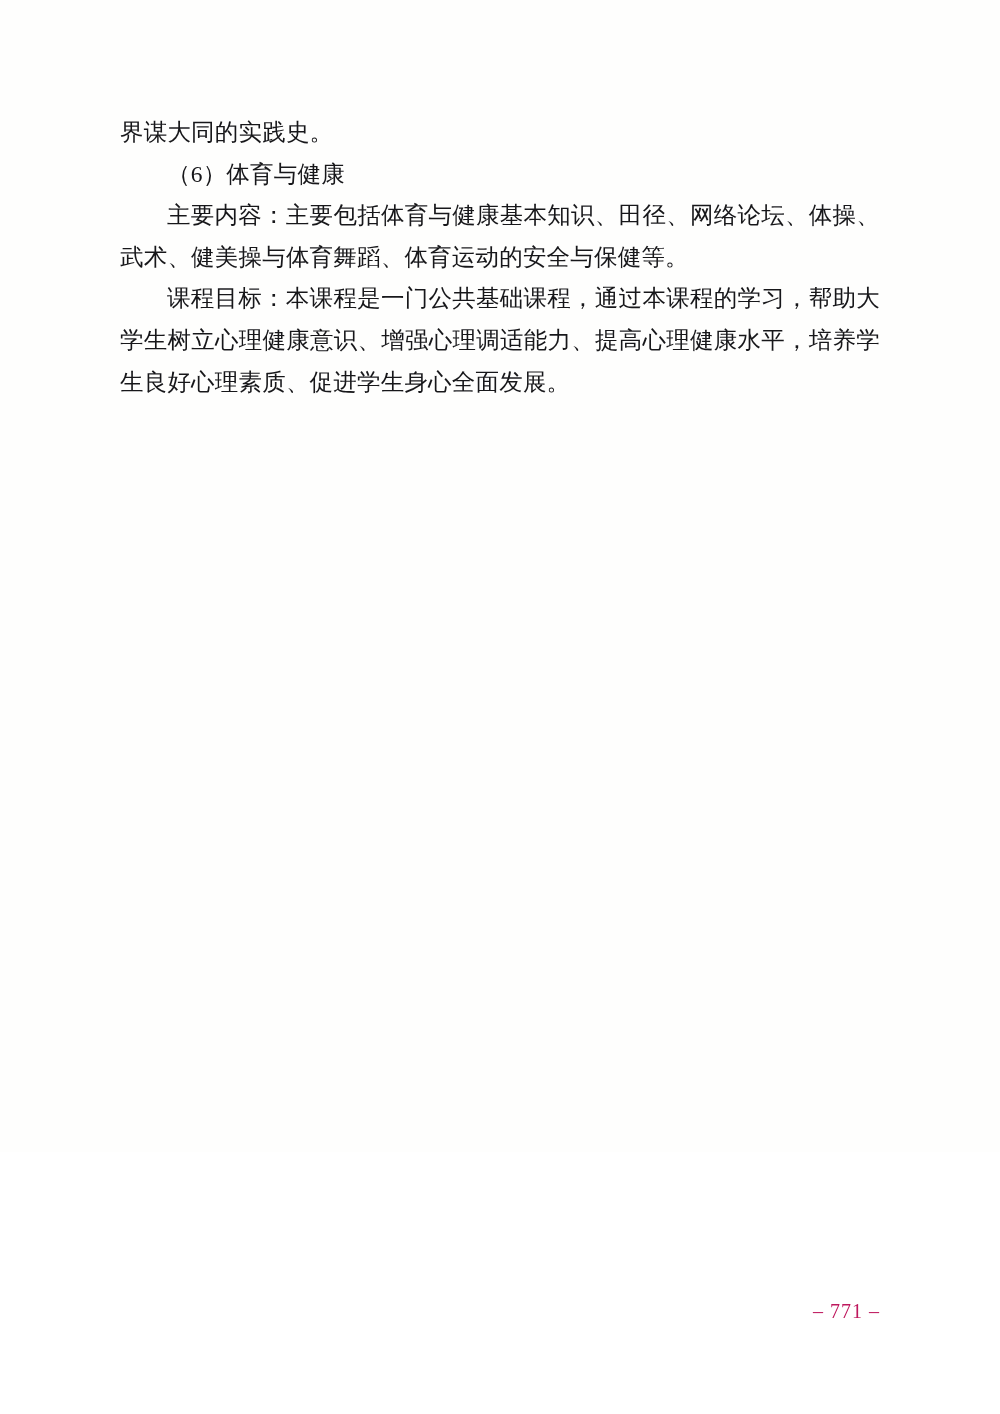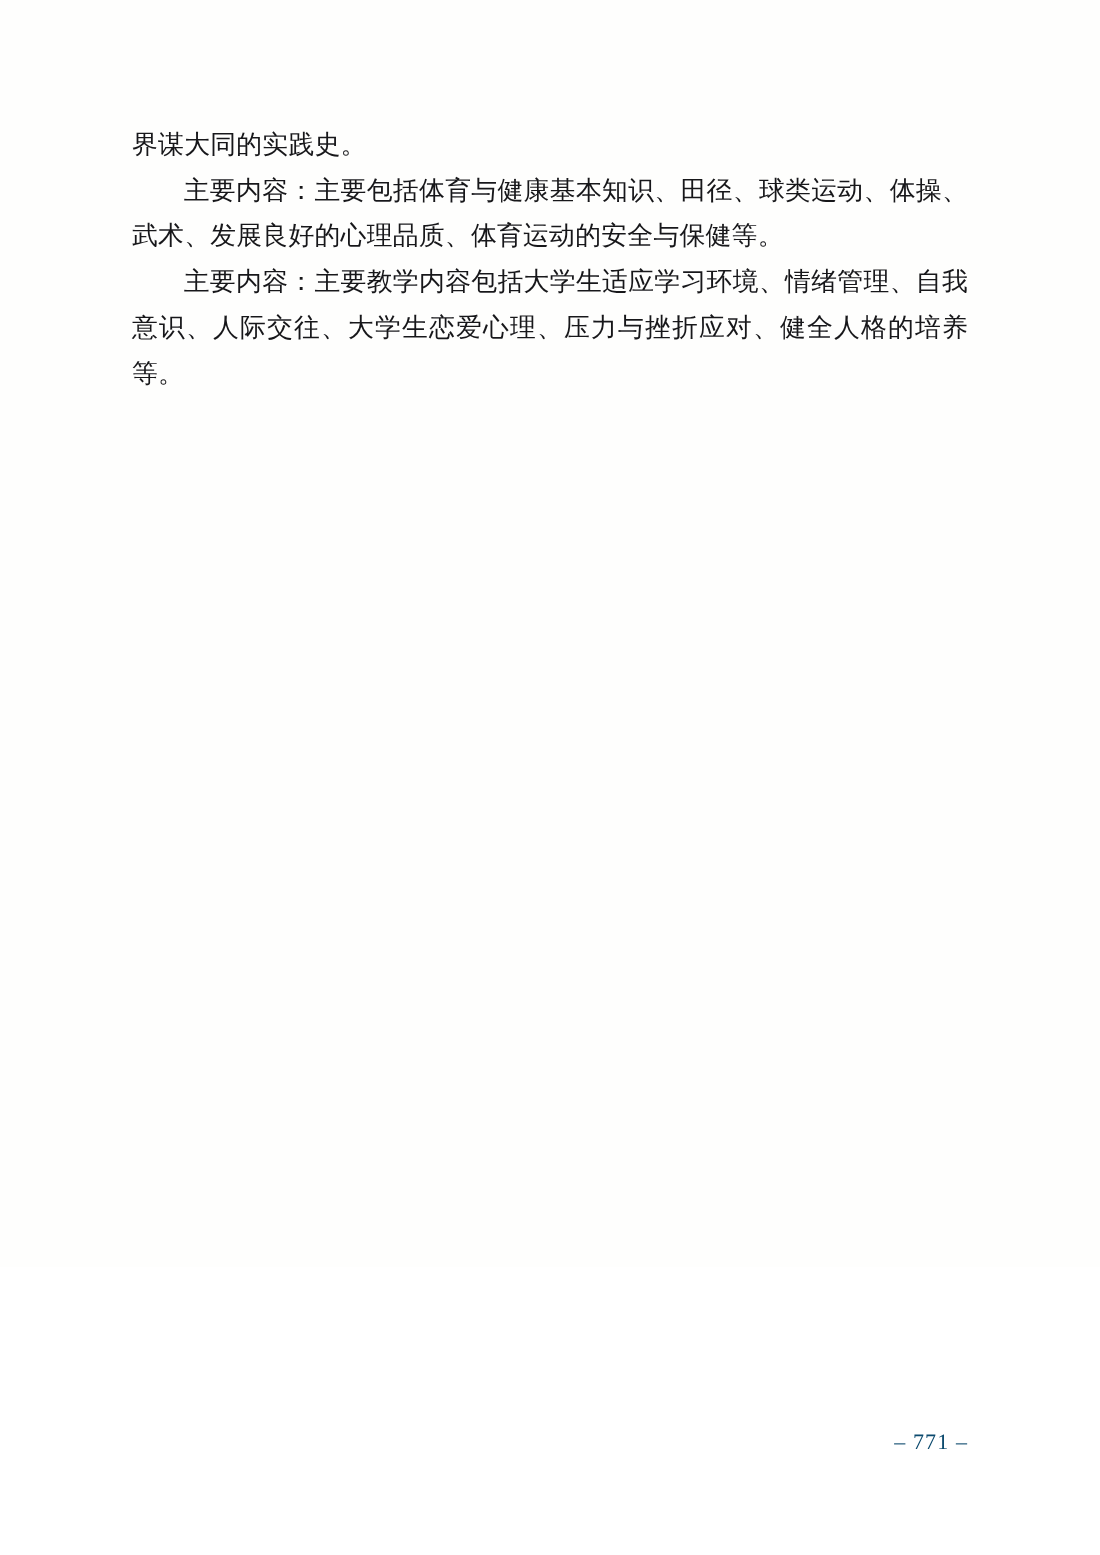"（6）体育与健康" p.para { html: none -> <p>（6）体育与健康</p> }
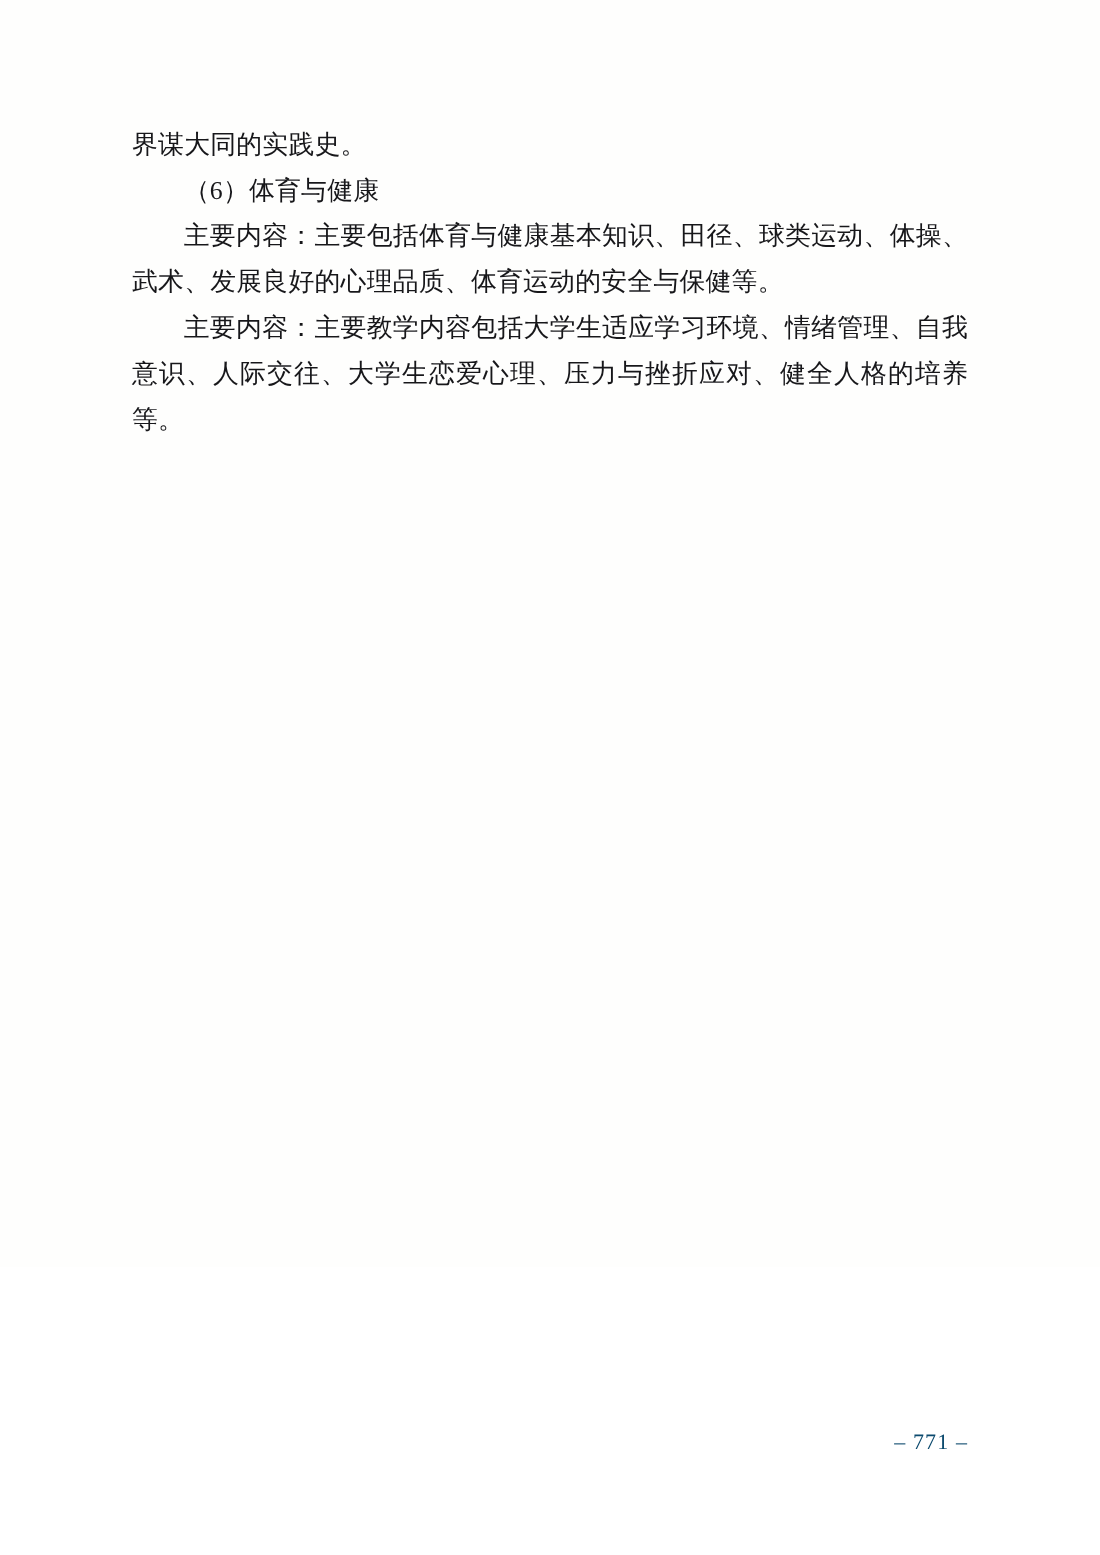"主要内容：主要包括体育与健康基本知识、田径、球类运动、体操、武术、发展良好的心理" p.para { text: 球类运动、体操、武术、发展良好的心理品质 -> 网络论坛、体操、武术、健美操与体育舞蹈 }
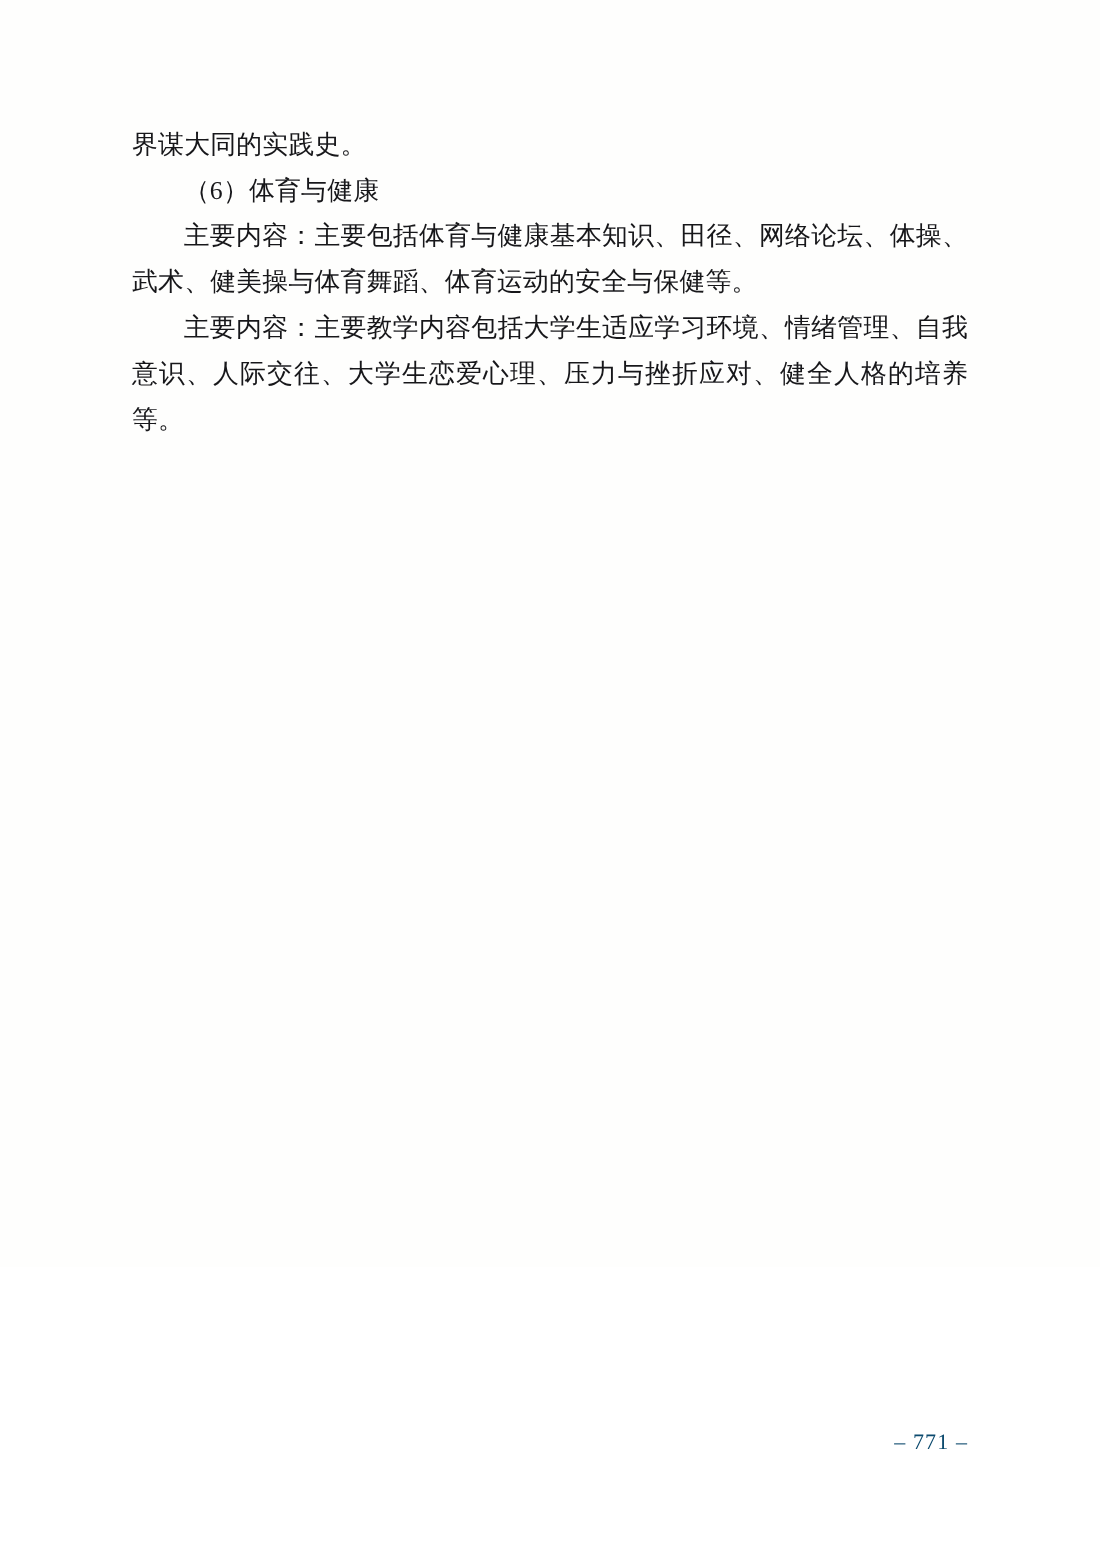"课程目标：本课程是一门公共基础课程，通过本课程的学习，帮助大学生树立心理健康意识" p.para { html: none -> <p>课程目标：本课程是一门公共基础课程，通过本课程的学习，帮助大学生树立心理健康意识、增强心理调适能力、提高心理健康水平，培养学生良好心理素质、促进学生身心全面发展。</p> }
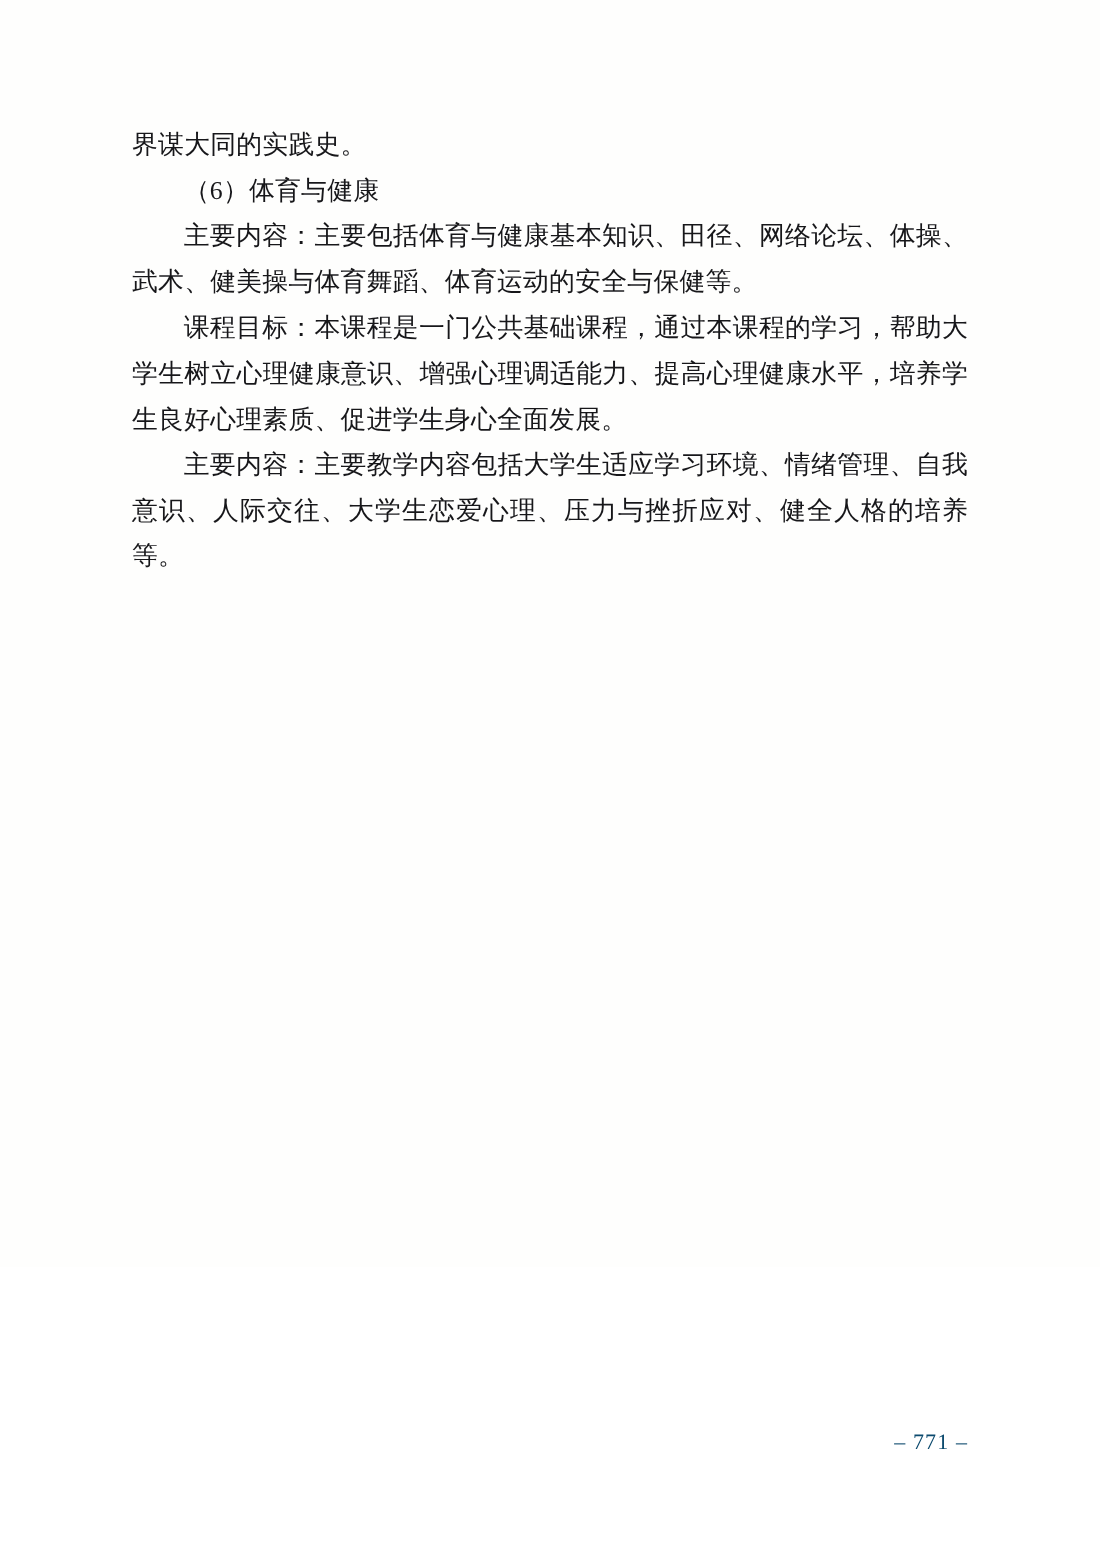"主要内容：主要教学内容包括大学生适应学习环境、情绪管理、自我意识、人际交往、大学" p.para { html: <p>主要内容：主要教学内容包括大学生适应学习环境、情绪管理、自我意识、人际交往、大学生恋爱心理、压力与挫折应对、健全人格的培养等。</p> -> none }
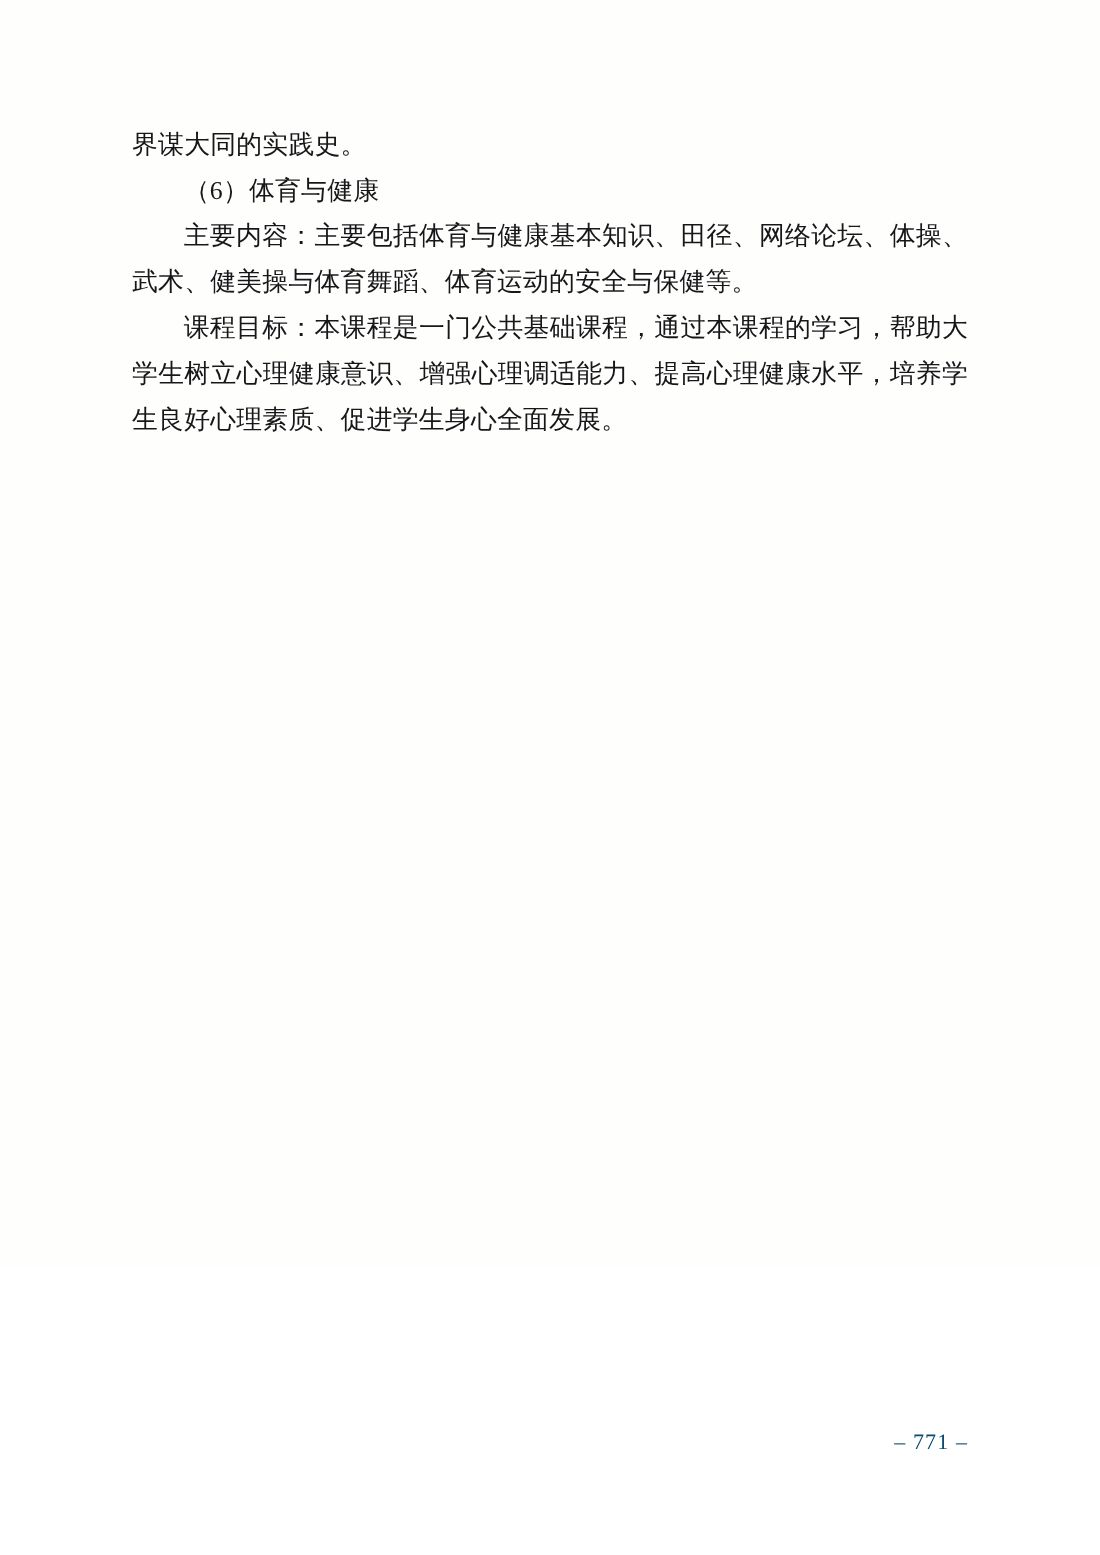"– 771 –" .page-number { color: #0c4a6e -> #be185d }
